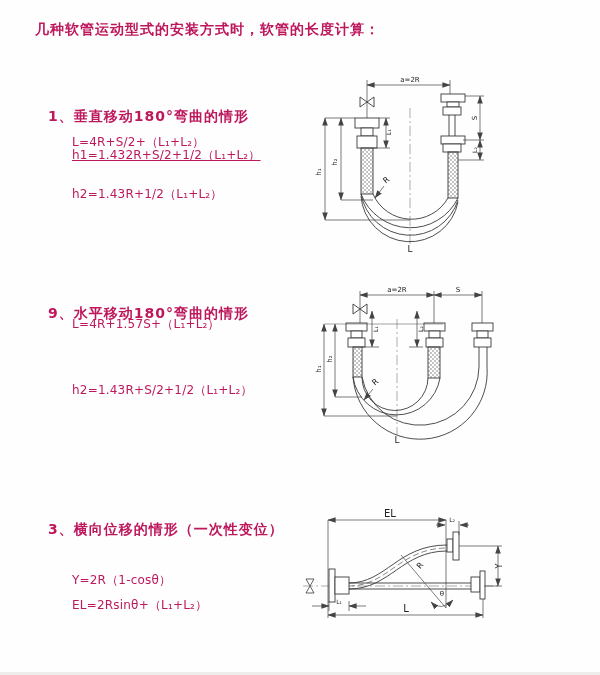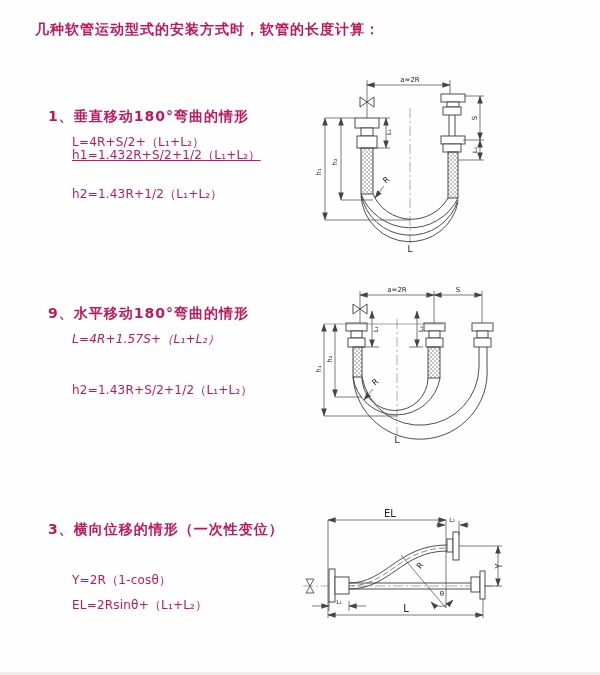"L=4R+1.57S+（L₁+L₂）" div.formula { font-style: italic -> none; top: 331px -> 316px }
